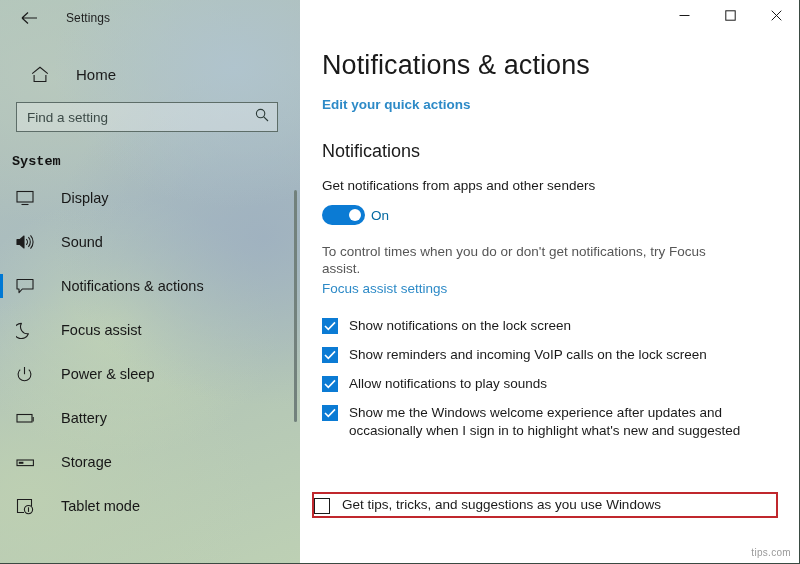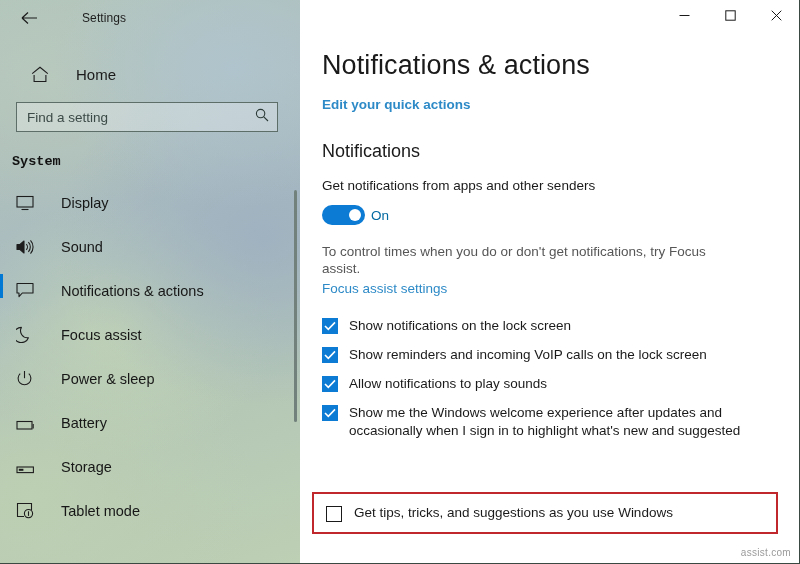"Settings" #settings-title { margin-left: 38px -> 22px }
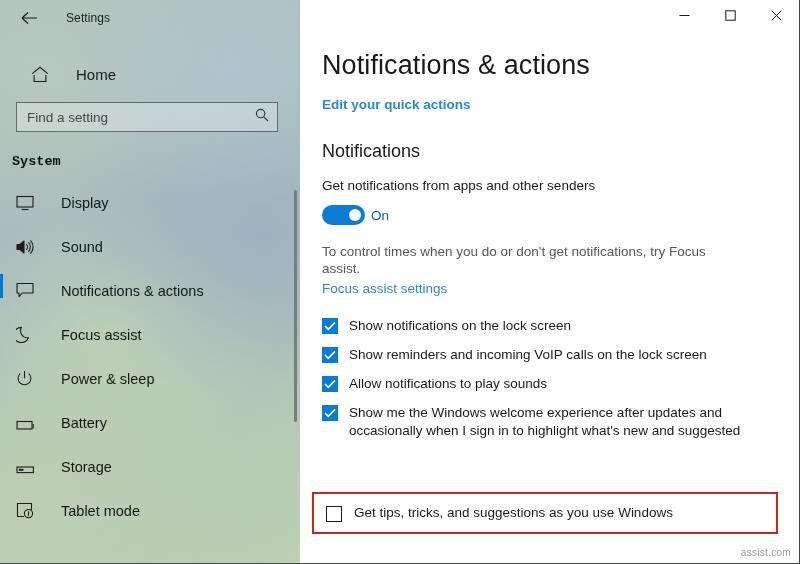"Display" .nav-item { align-items: flex-end -> center }
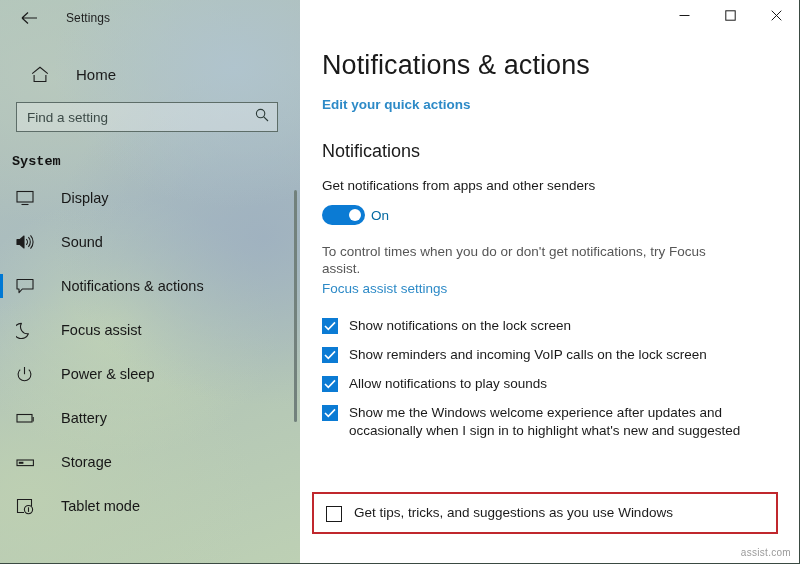"Get tips, tricks, and suggestions" #highlight-row { height: 42px -> 26px; padding-left: 12px -> none }
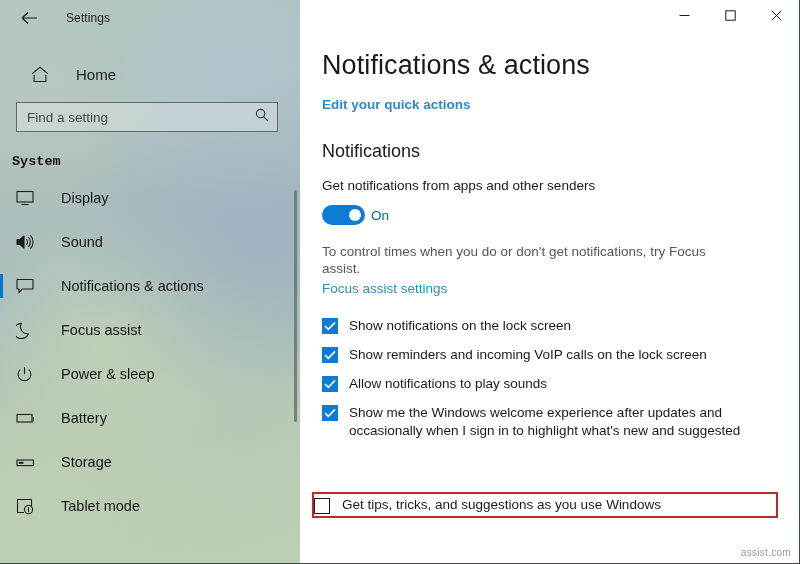"assist.com" div { text: assist.com -> tips.com }
